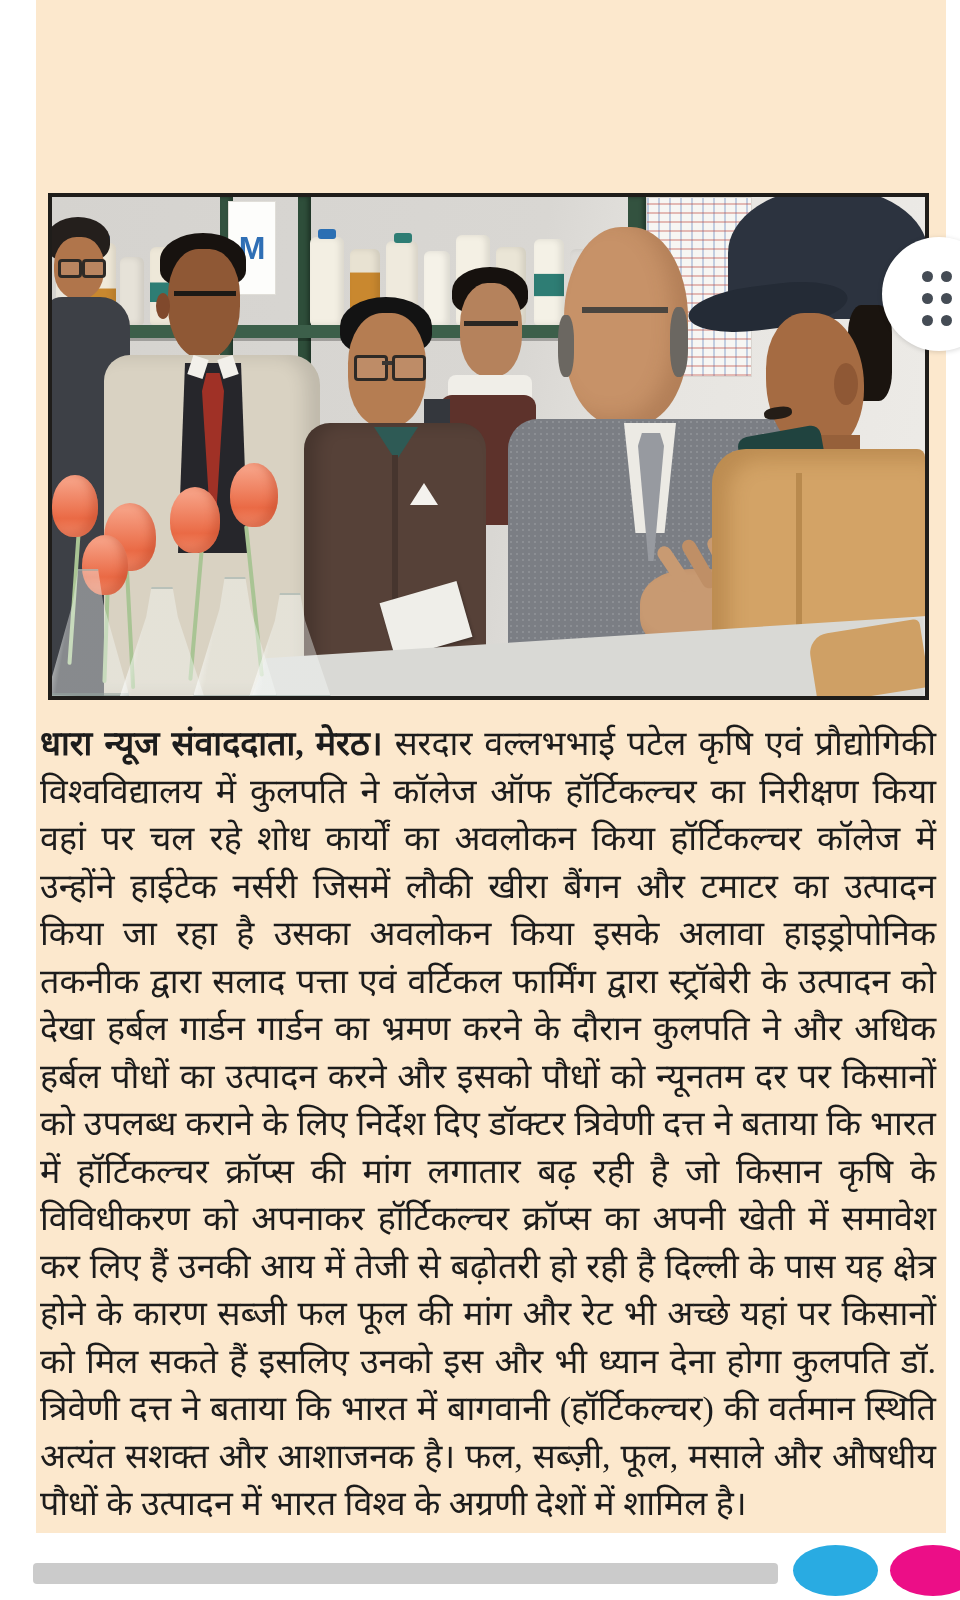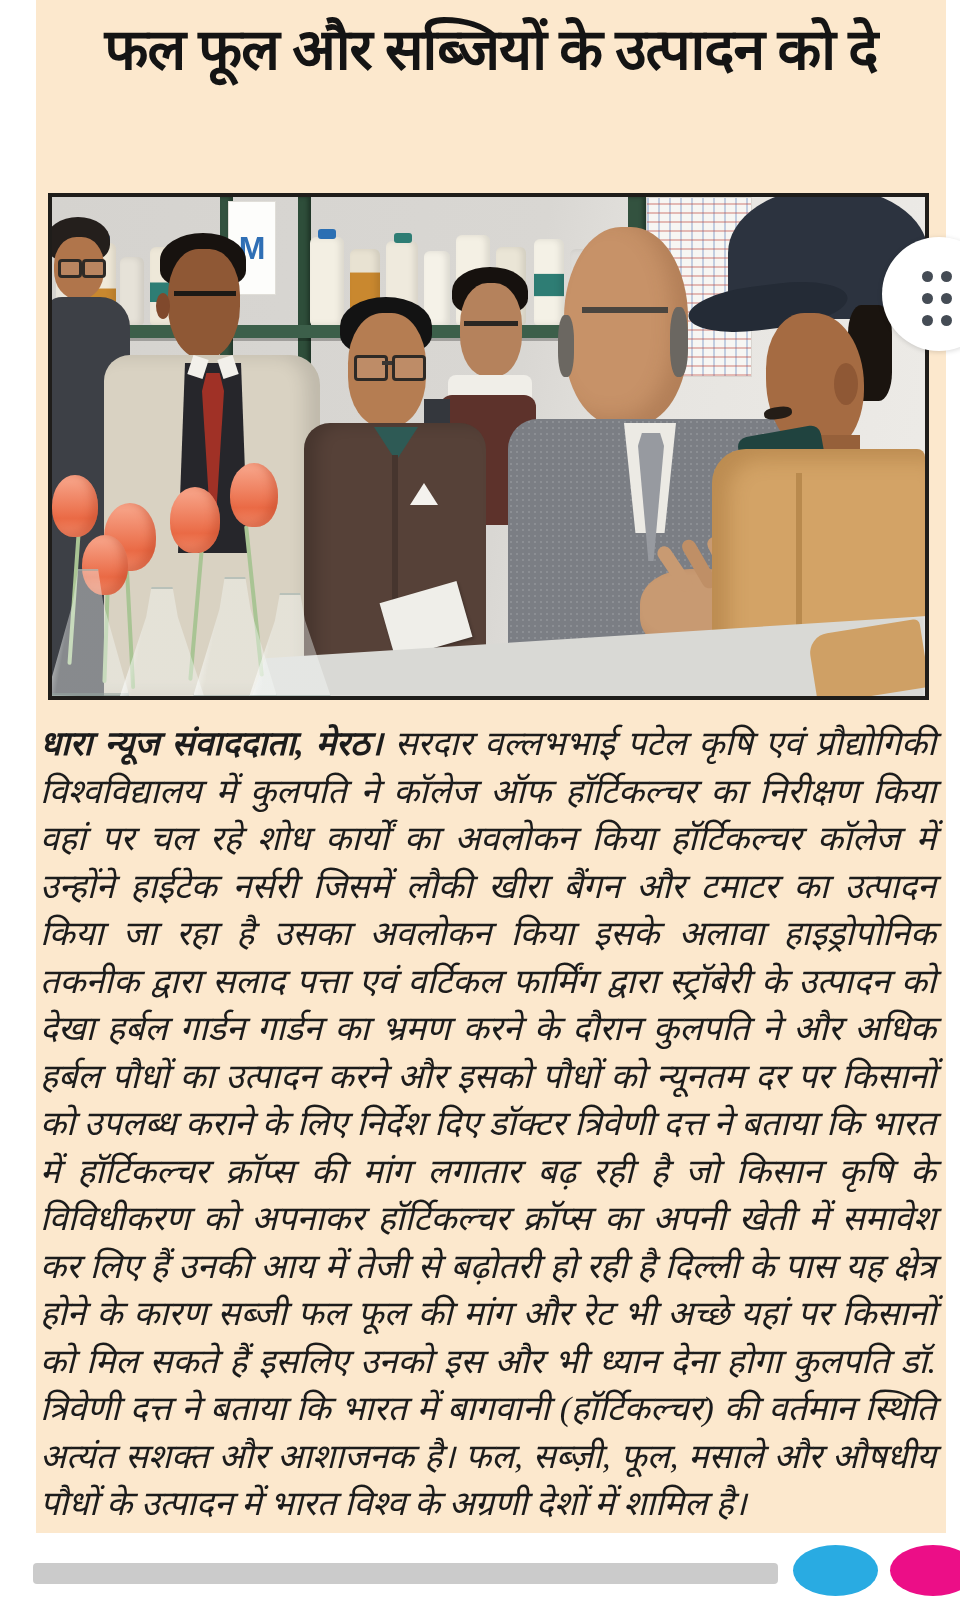"फल फूल और सब्जियों के" div { html: <div>फल फूल और सब्जियों के उत्पादन को दे</div> -> none }
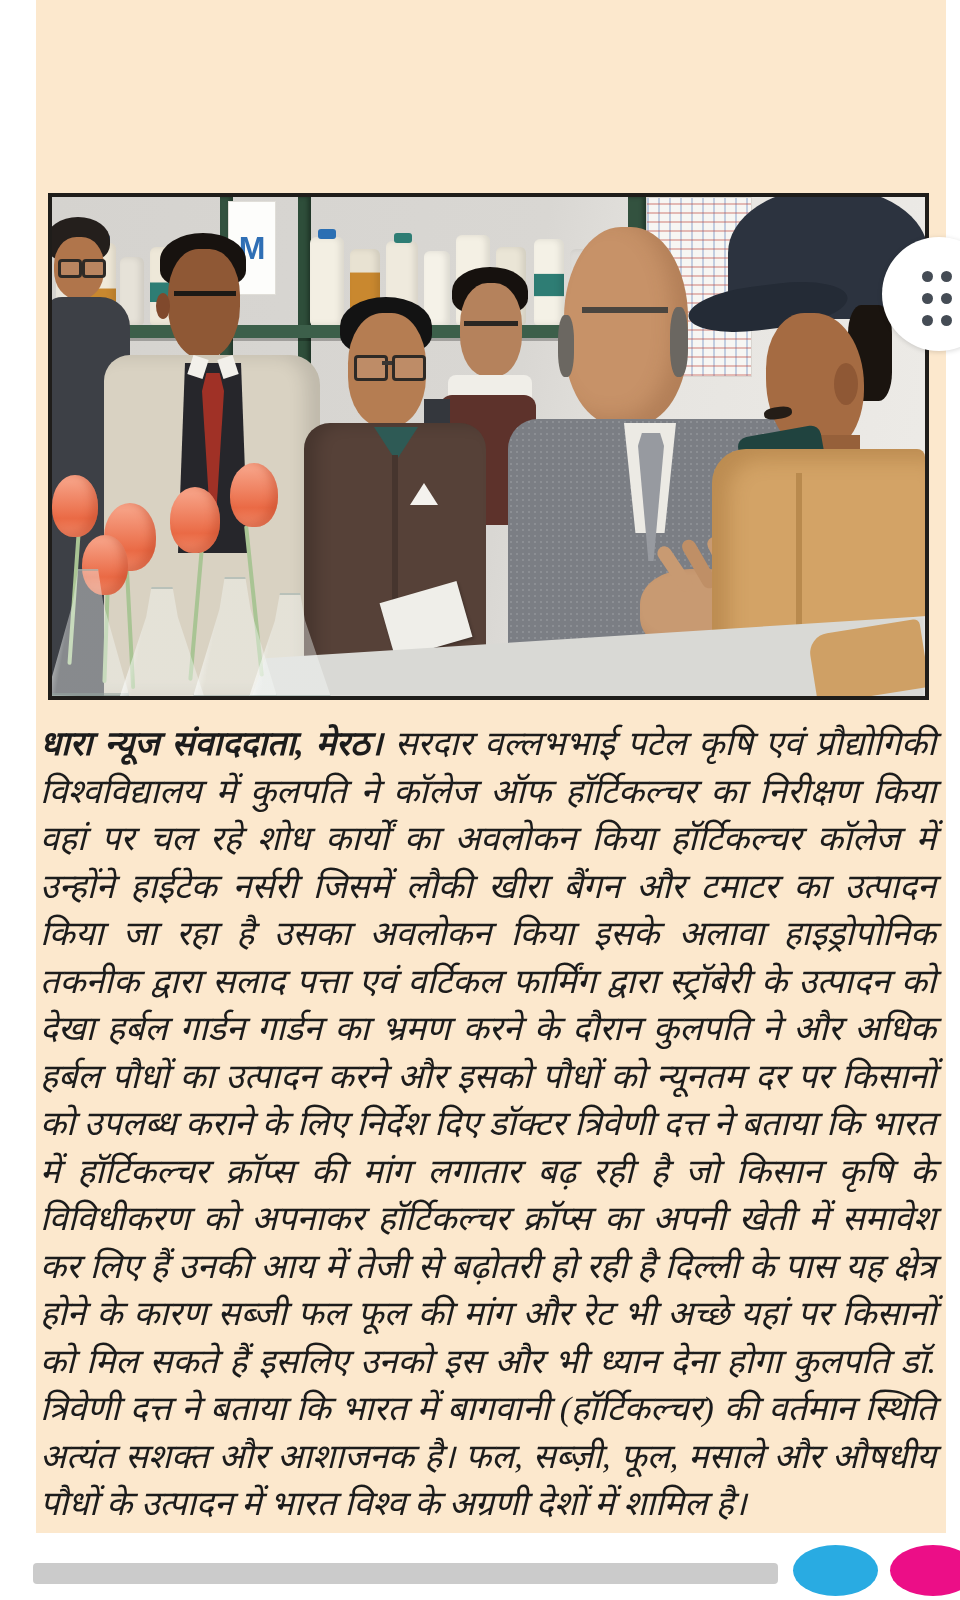"धारा न्यूज संवाददाता, मेरठ। सरदार" #article { font-style: italic -> none }
